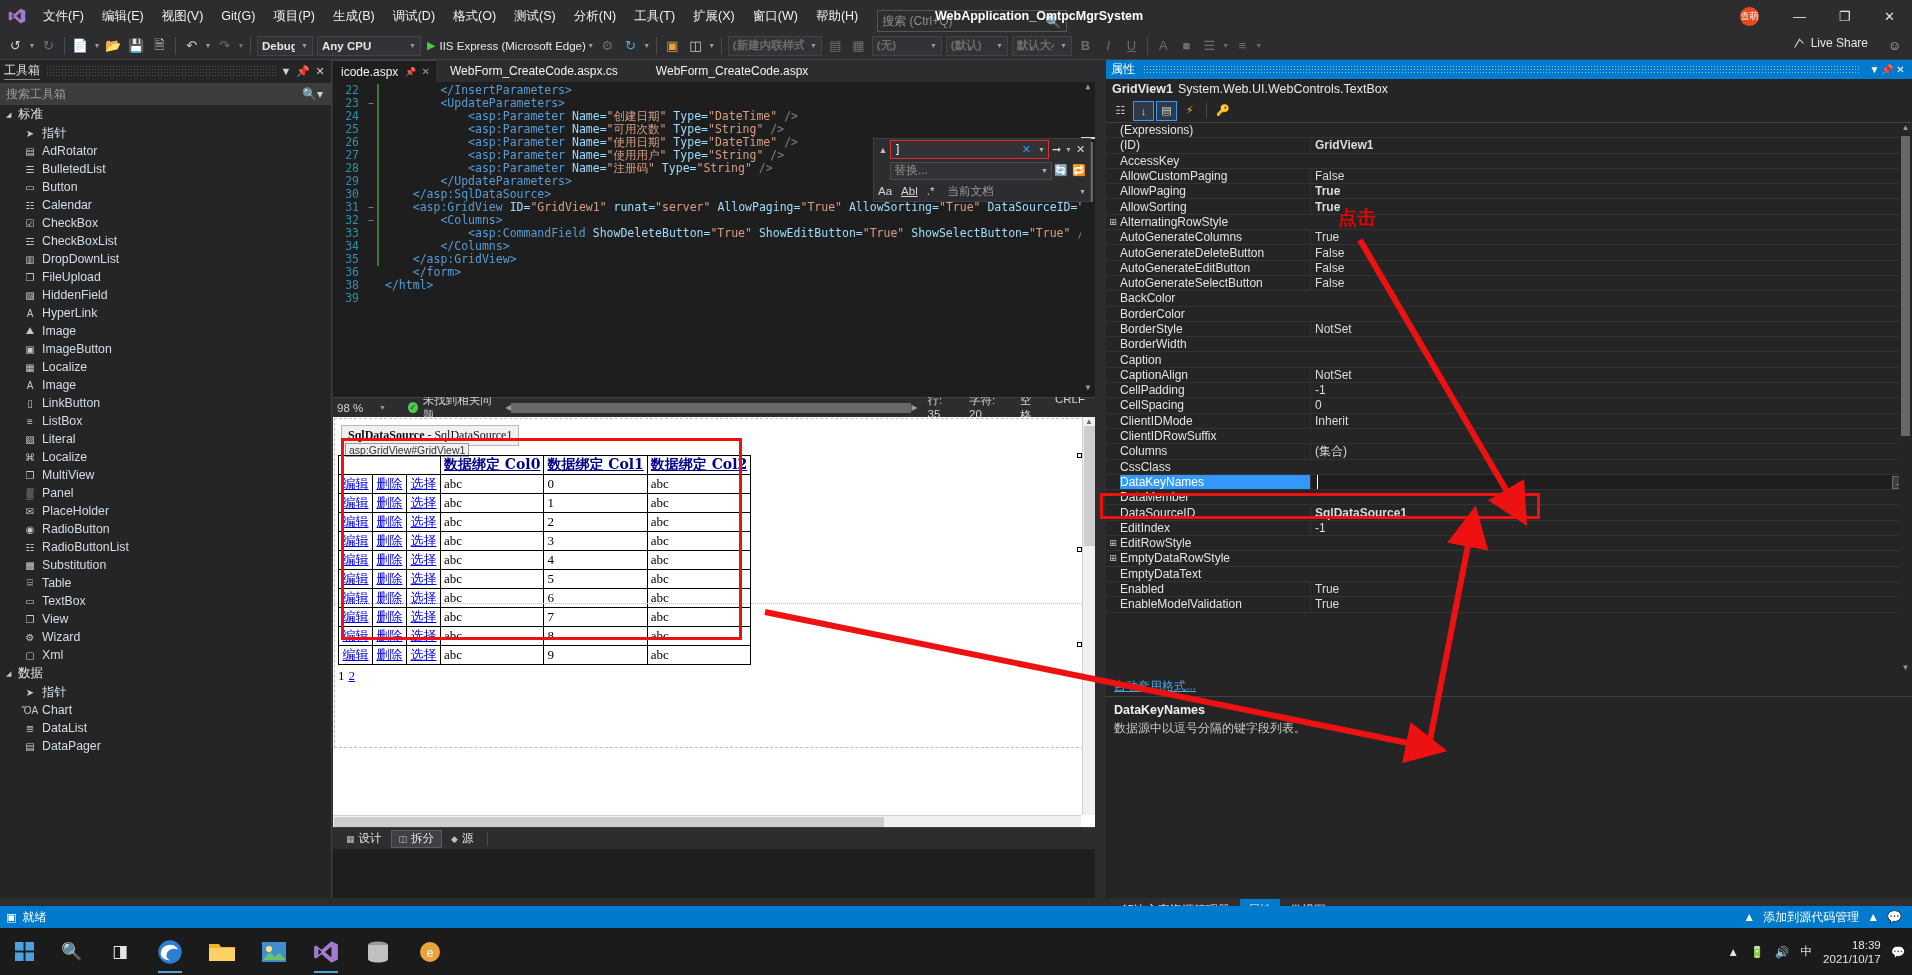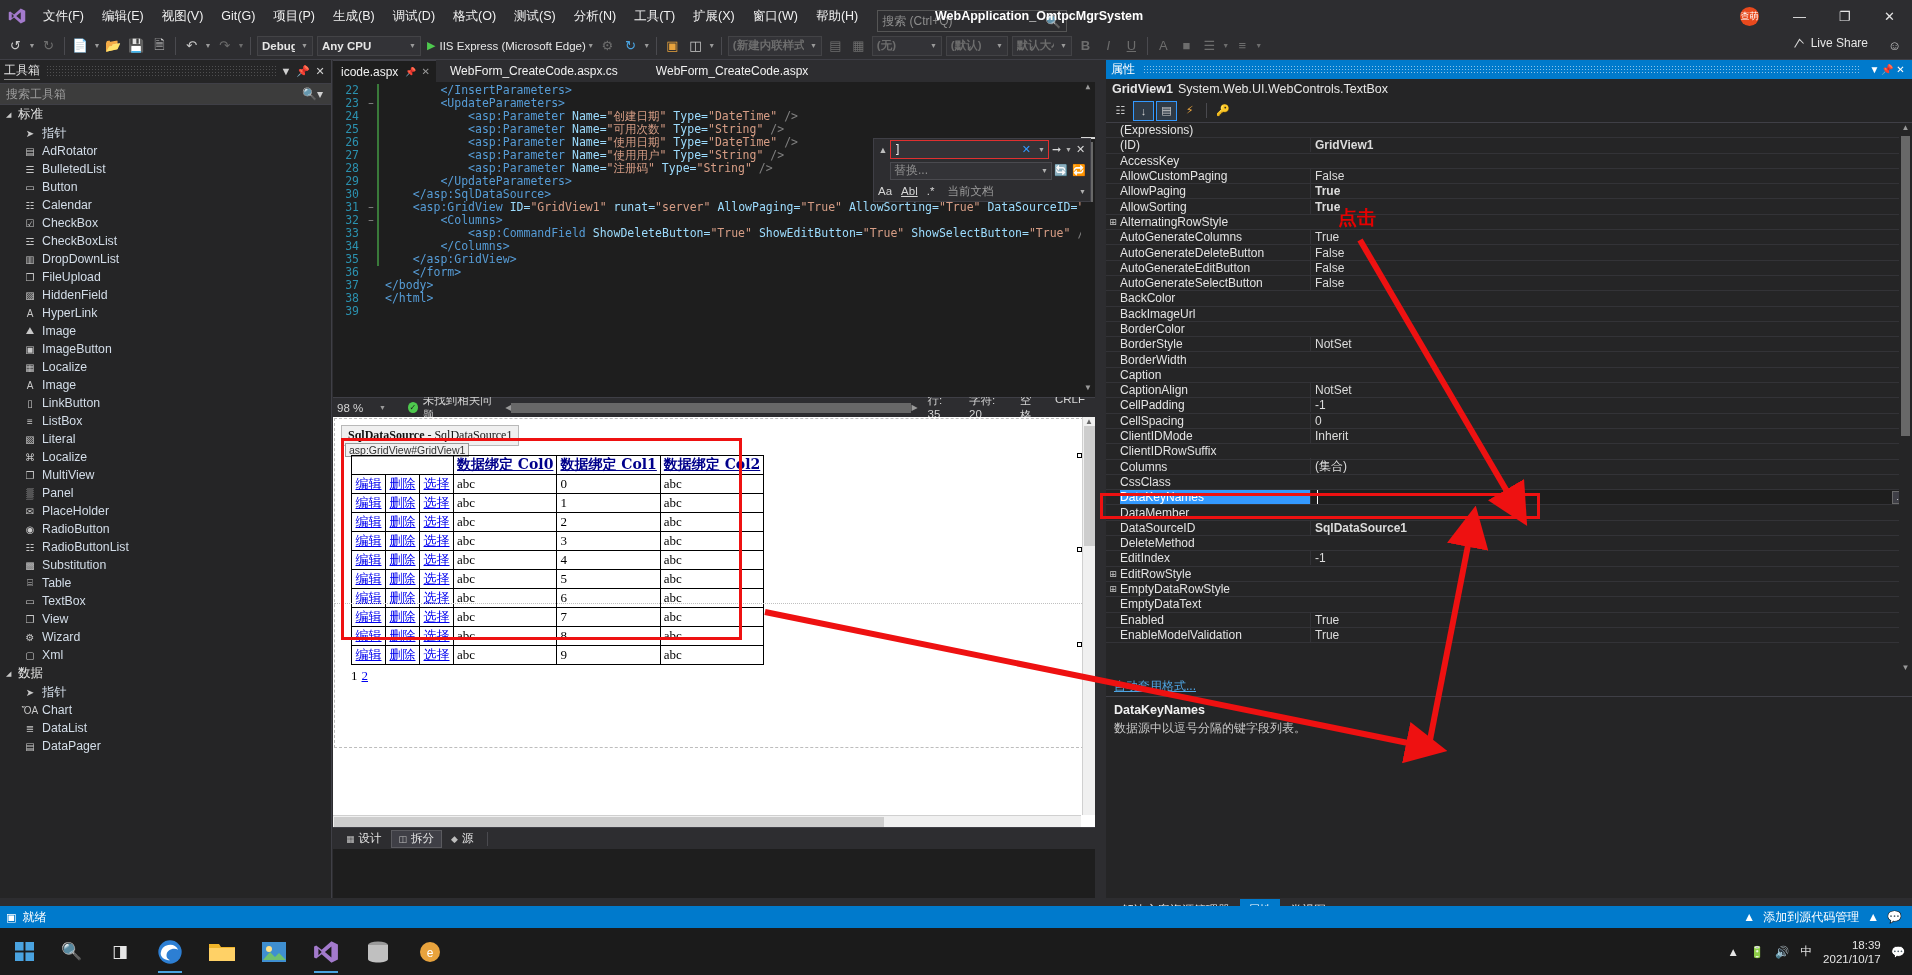"37" div.codeline { html: <div><span>37</span><span></span><span></span><span>&lt;/body&gt;</span></div> -> none }
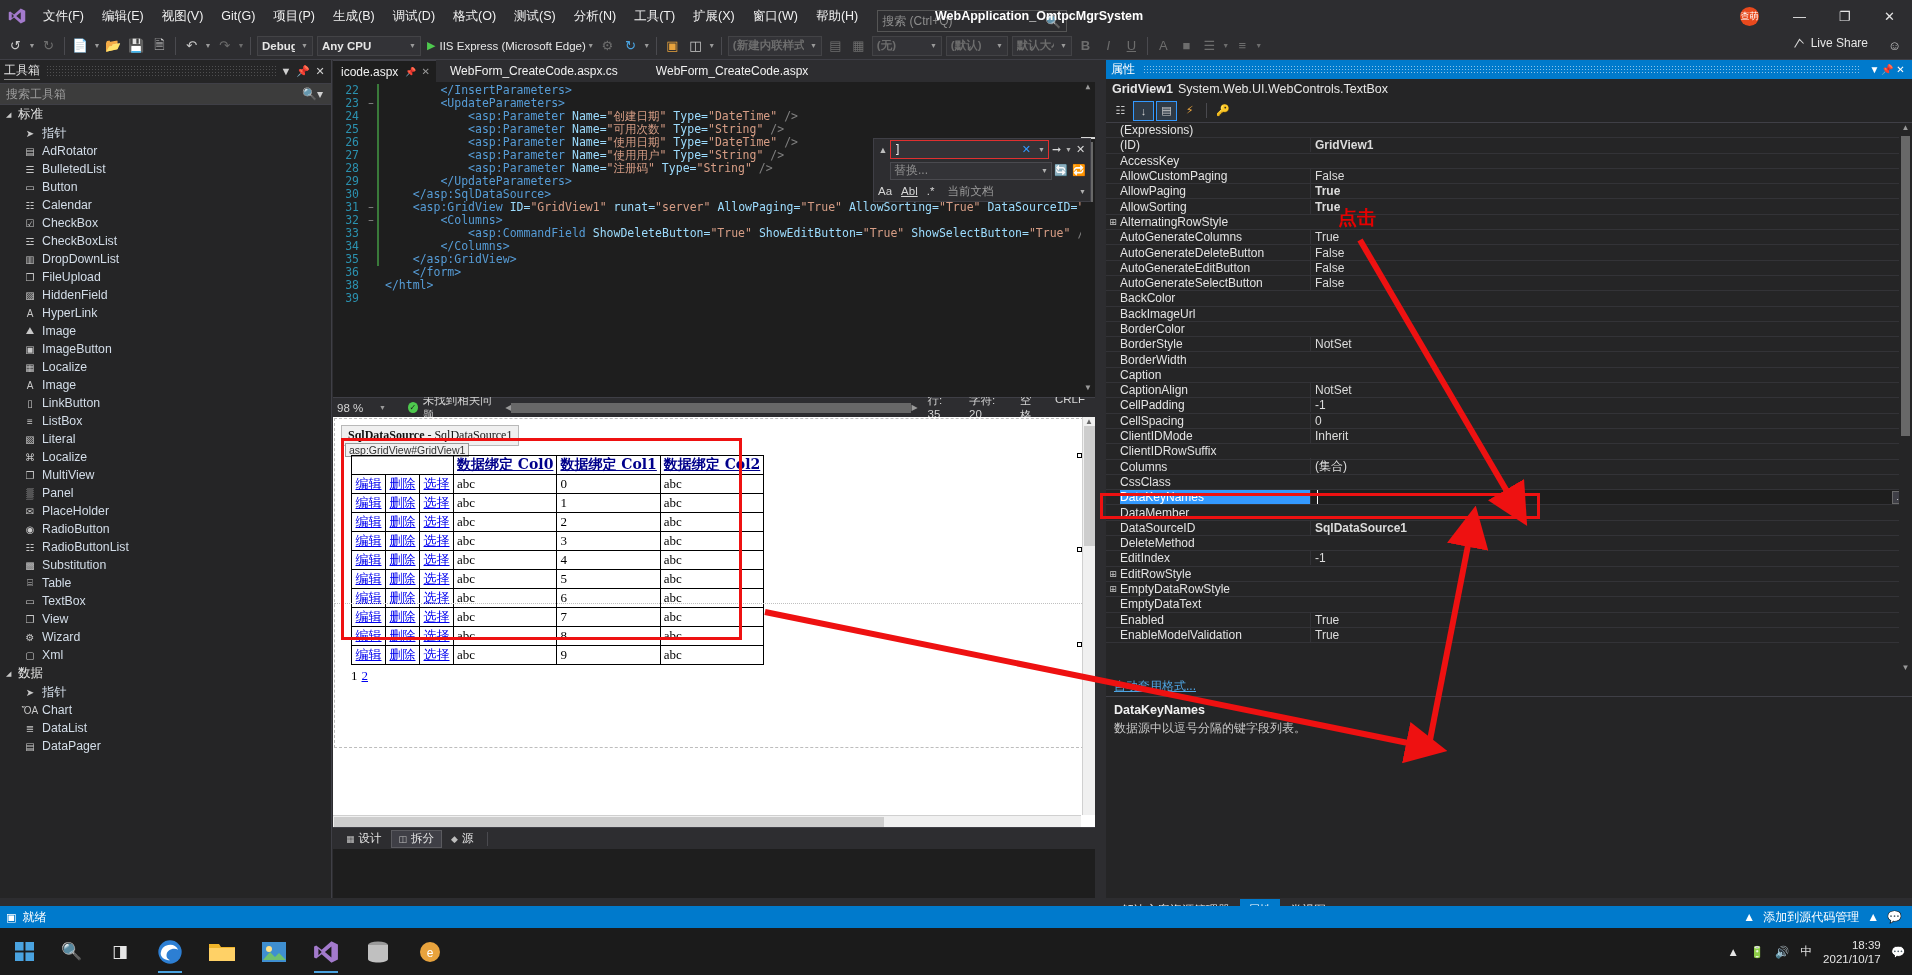"BackImageUrl" div.pr-row { html: <div> <span></span> <span>BackImageUrl</span> <span></span> </div> -> none }
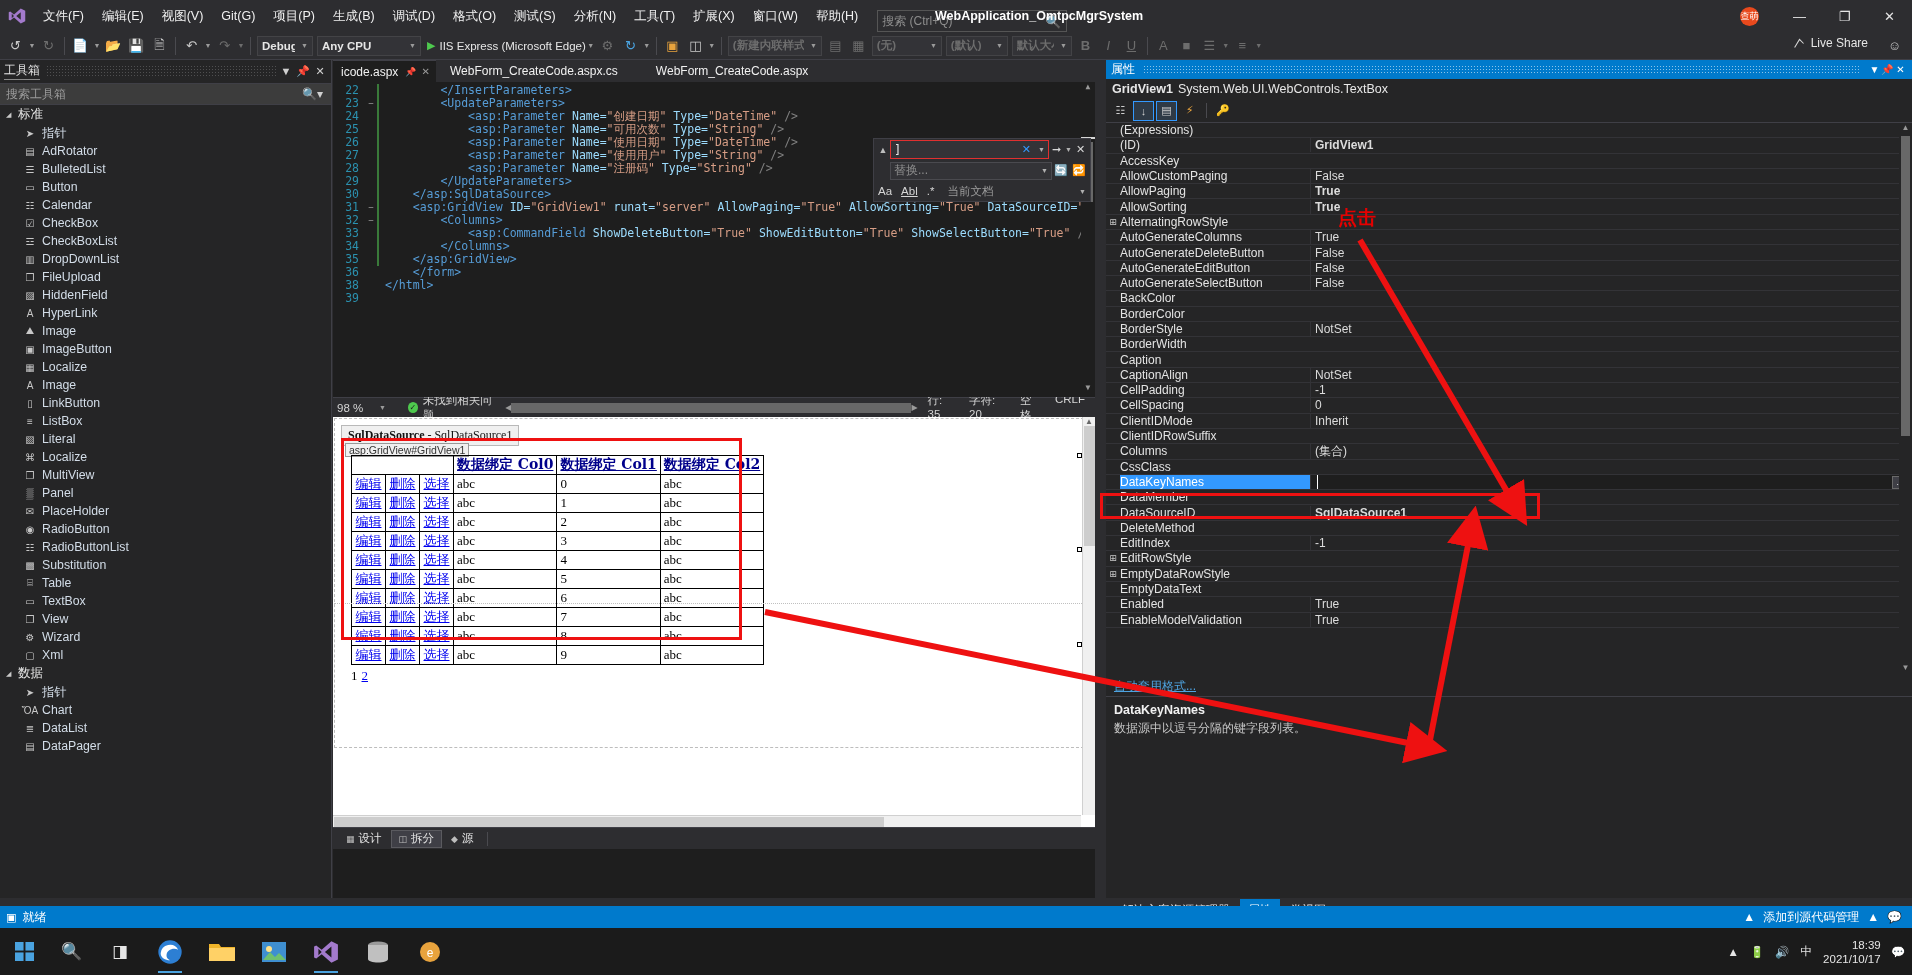"数据绑定 Col0" .gvbox { left: 18px -> 5px }
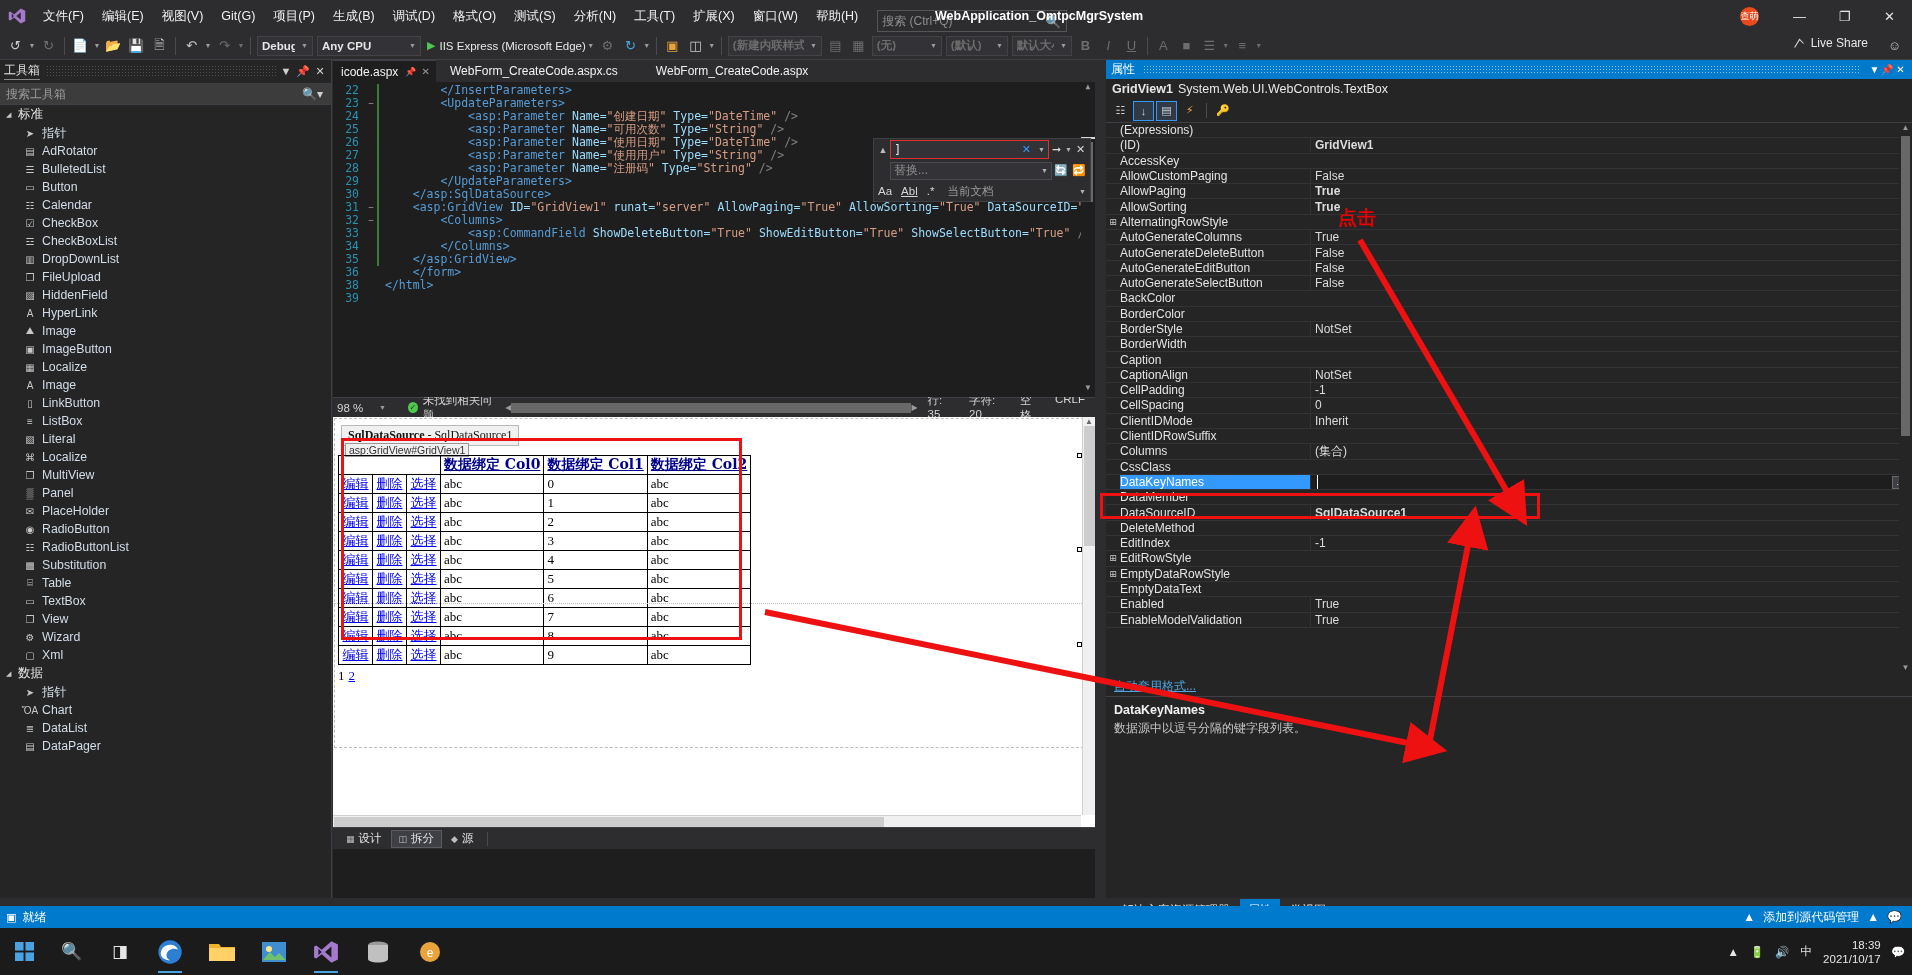"DeleteMethod" div.pr-row { html: <div> <span></span> <span>DeleteMethod</span> <span></span> </div> -> none }
